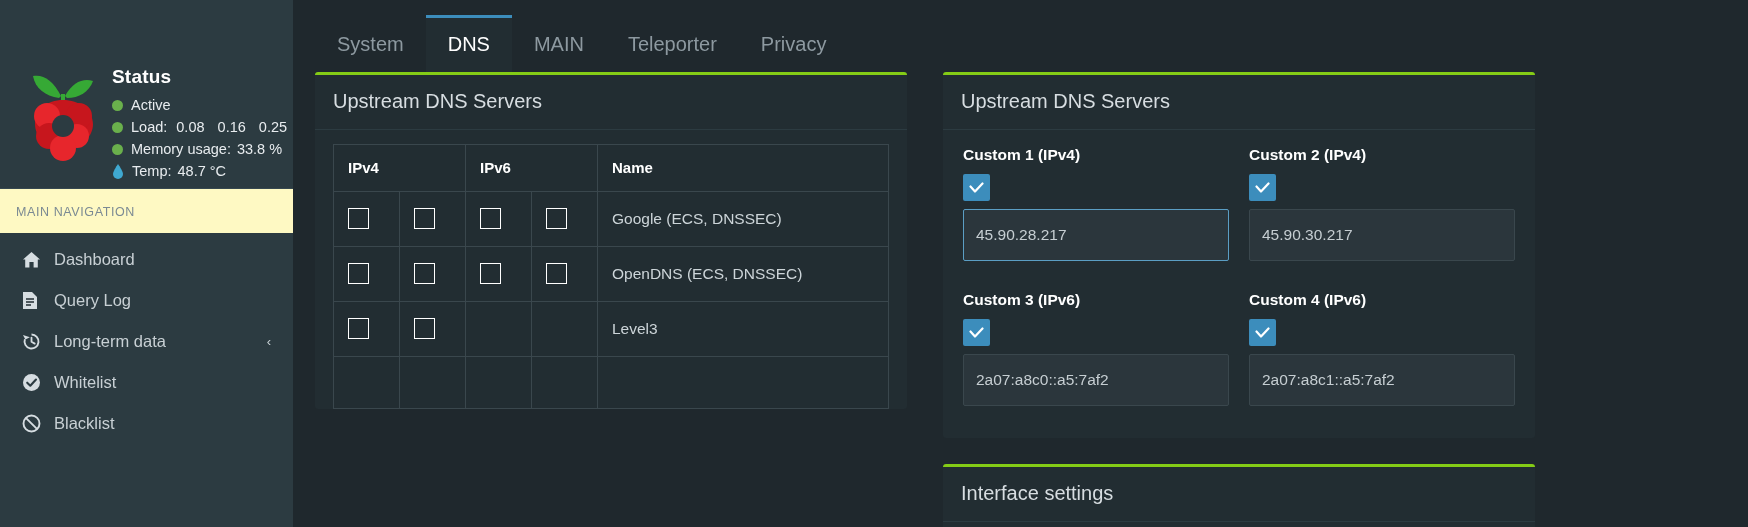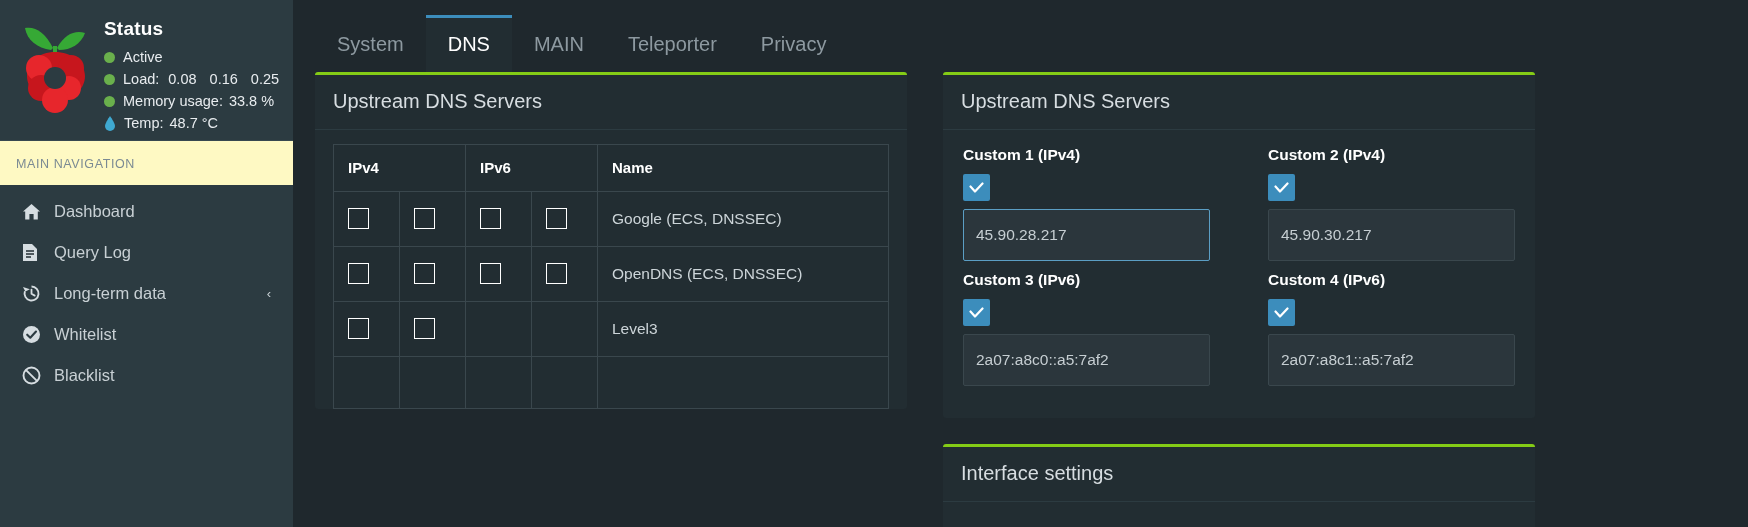"Status" .status-box { margin-top: none -> 48px; padding: 14px 10px 10px 12px -> 14px 10px 10px 20px }
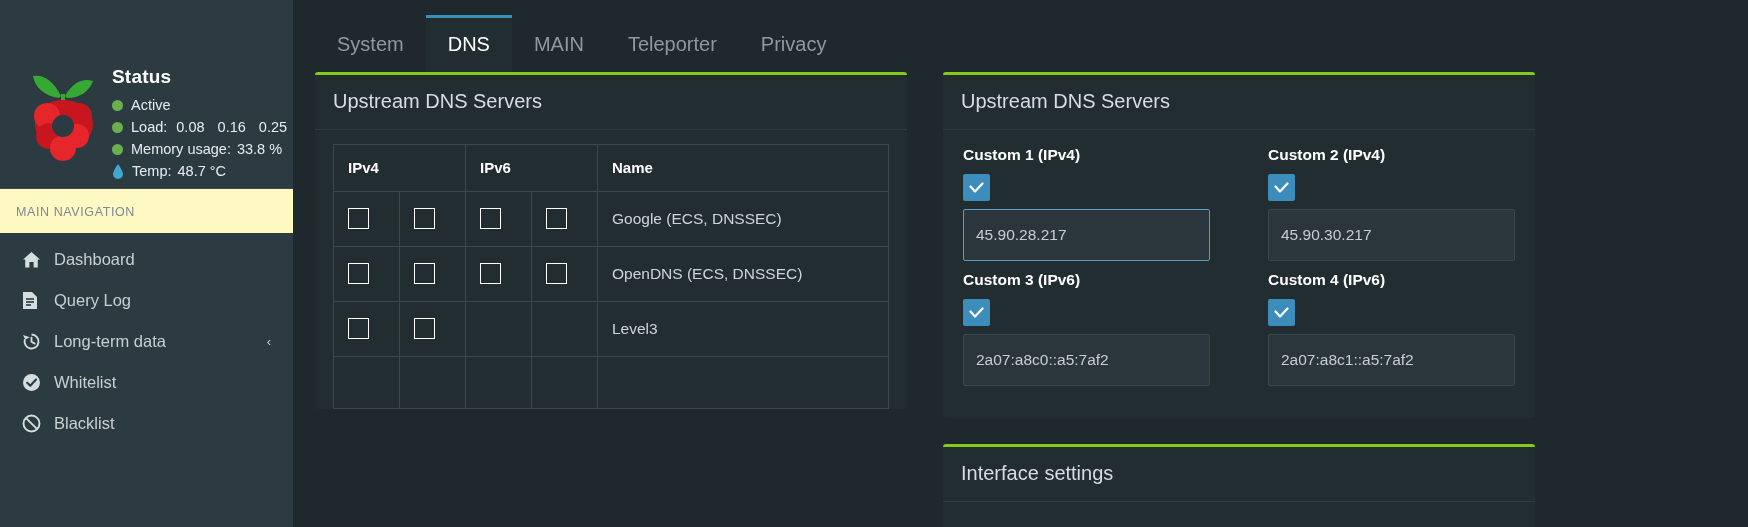"Custom 1 (IPv4)" .custom-grid { gap: none -> 20px }
